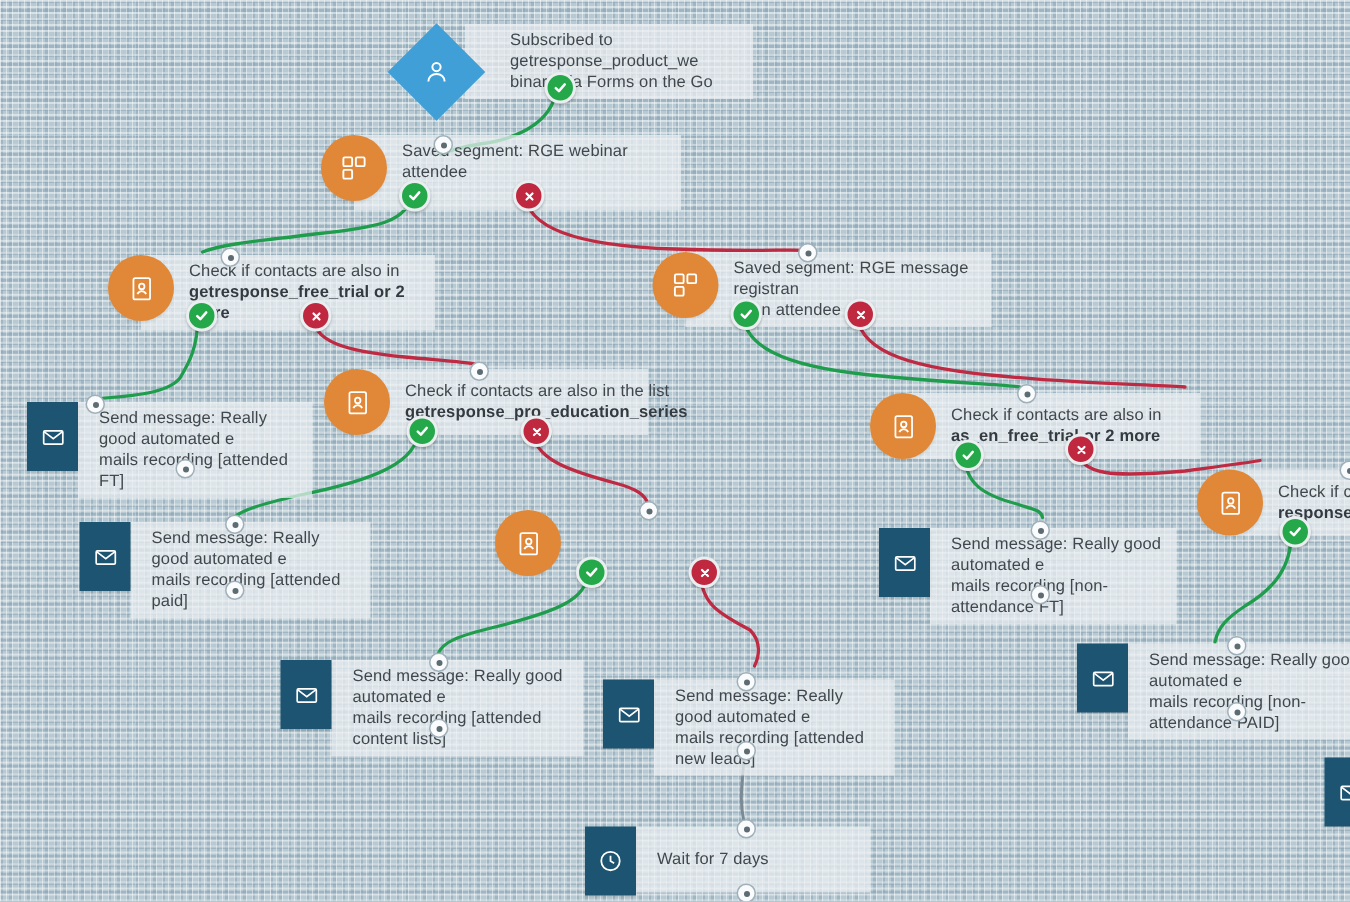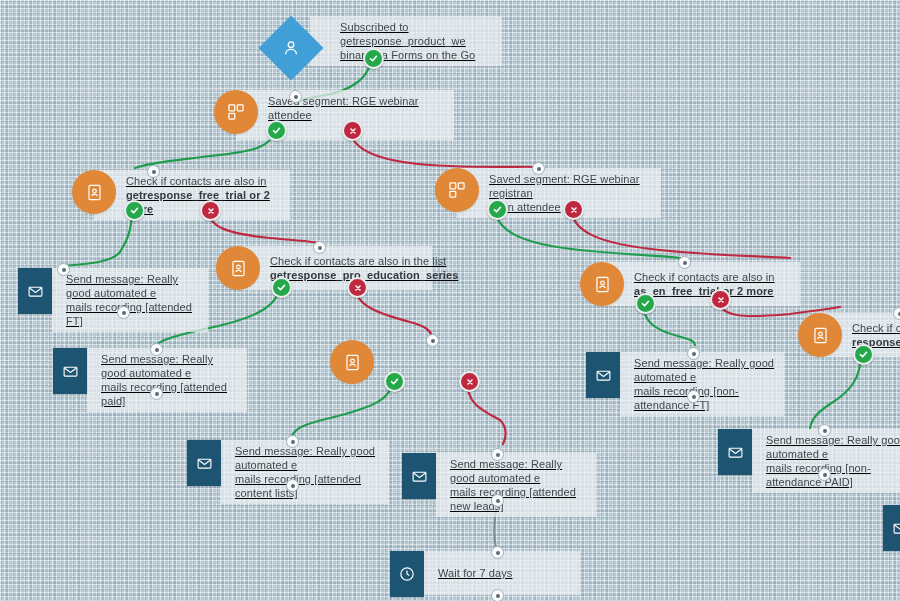"Subscribed to getresponse_product_we" .node { text-decoration: underline -> none }
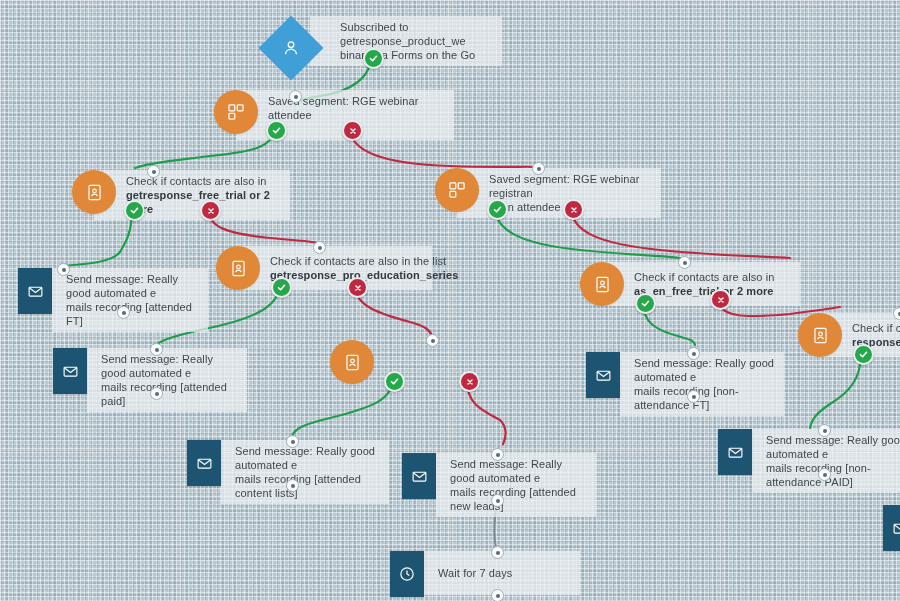"Saved segment: RGE webinar registran" span { text: webinar -> message }
